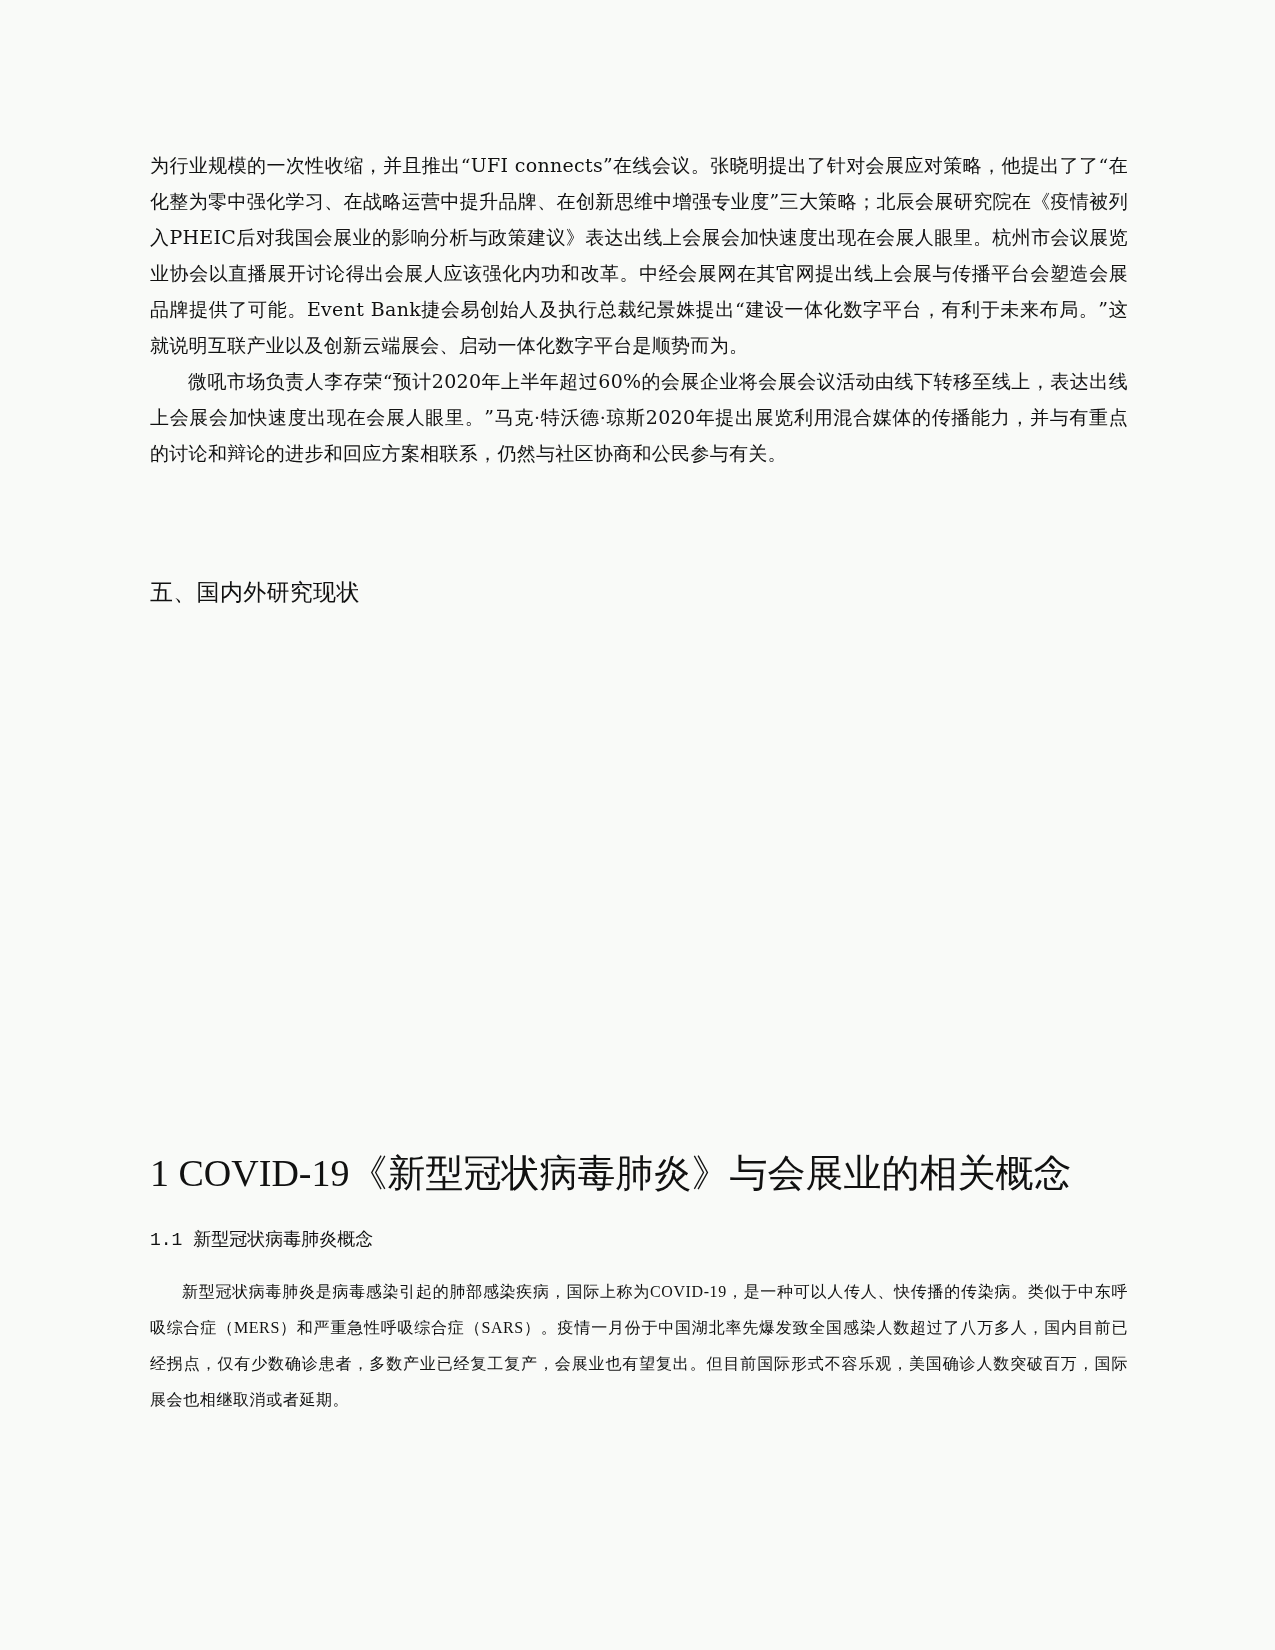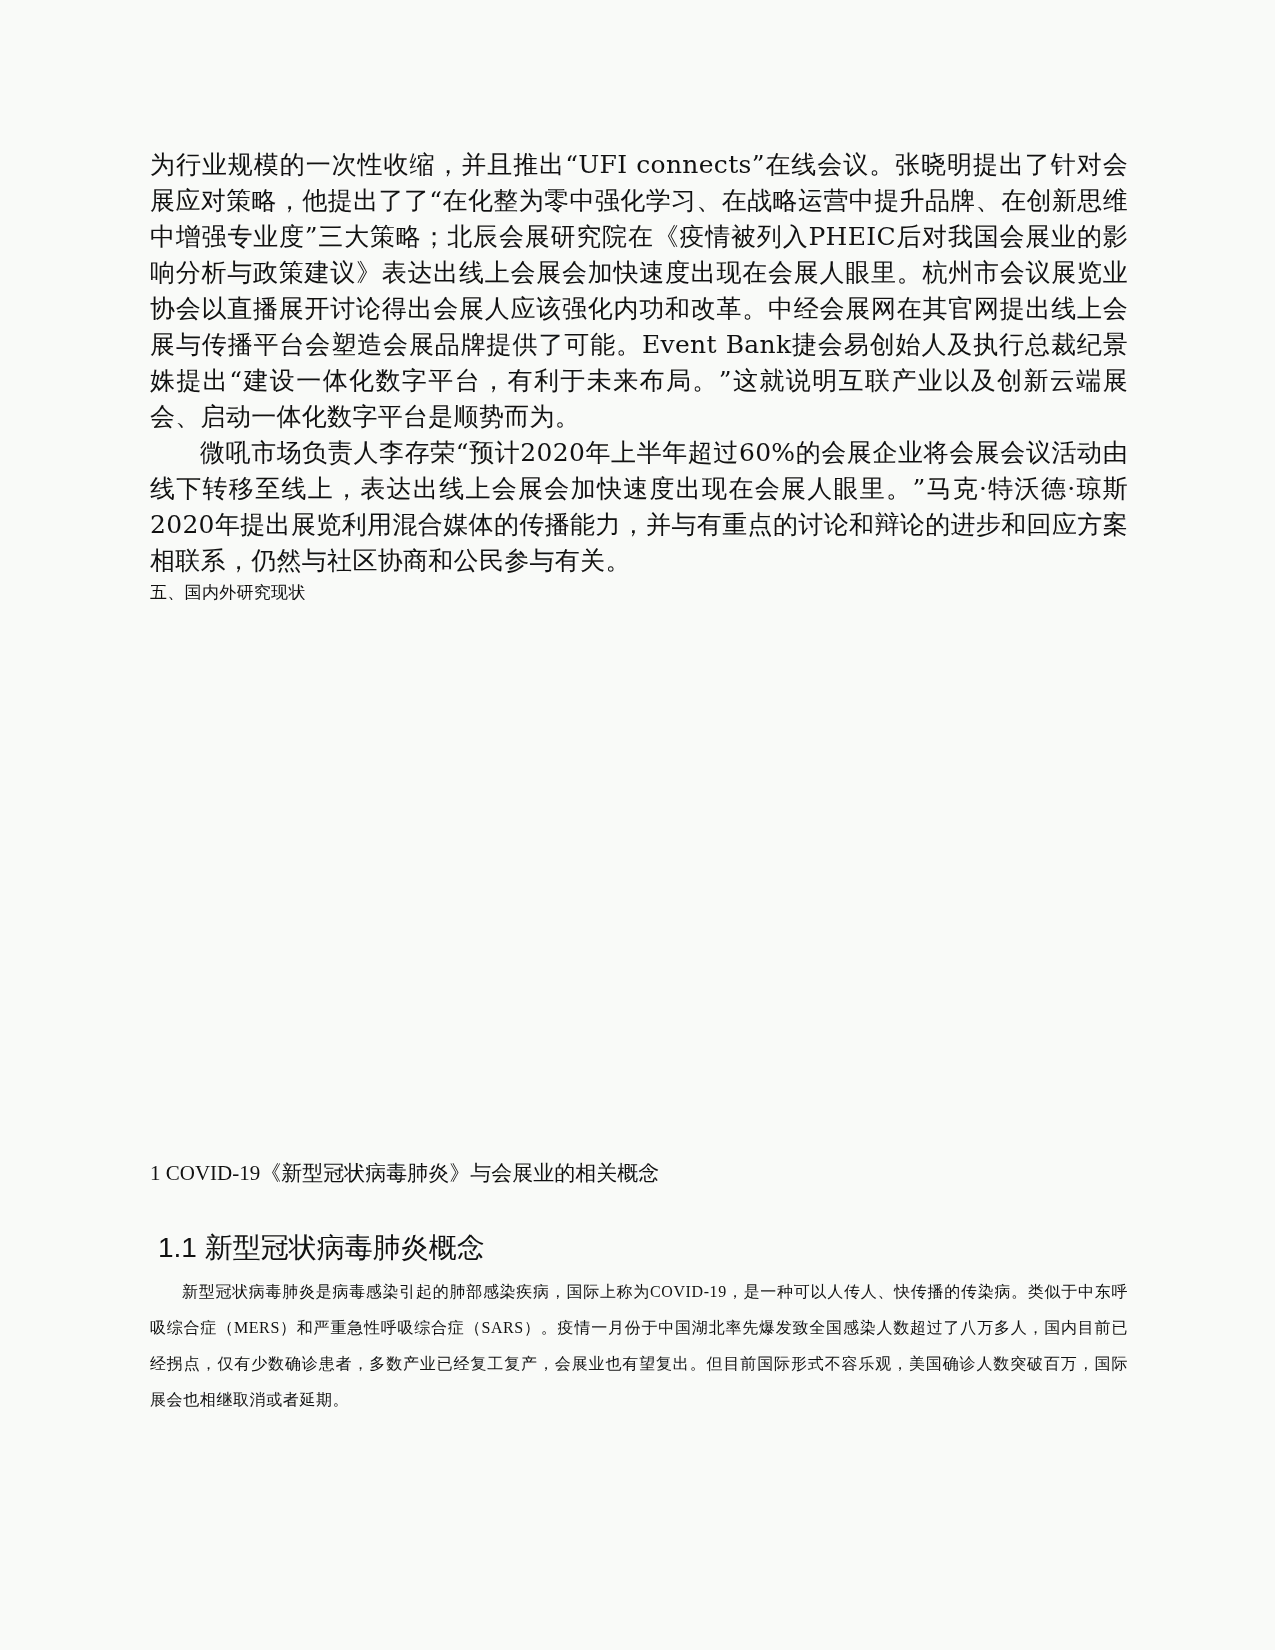"为行业规模的一次性收缩，并且推出“UFI" .p { font-size: 25px -> 19px }
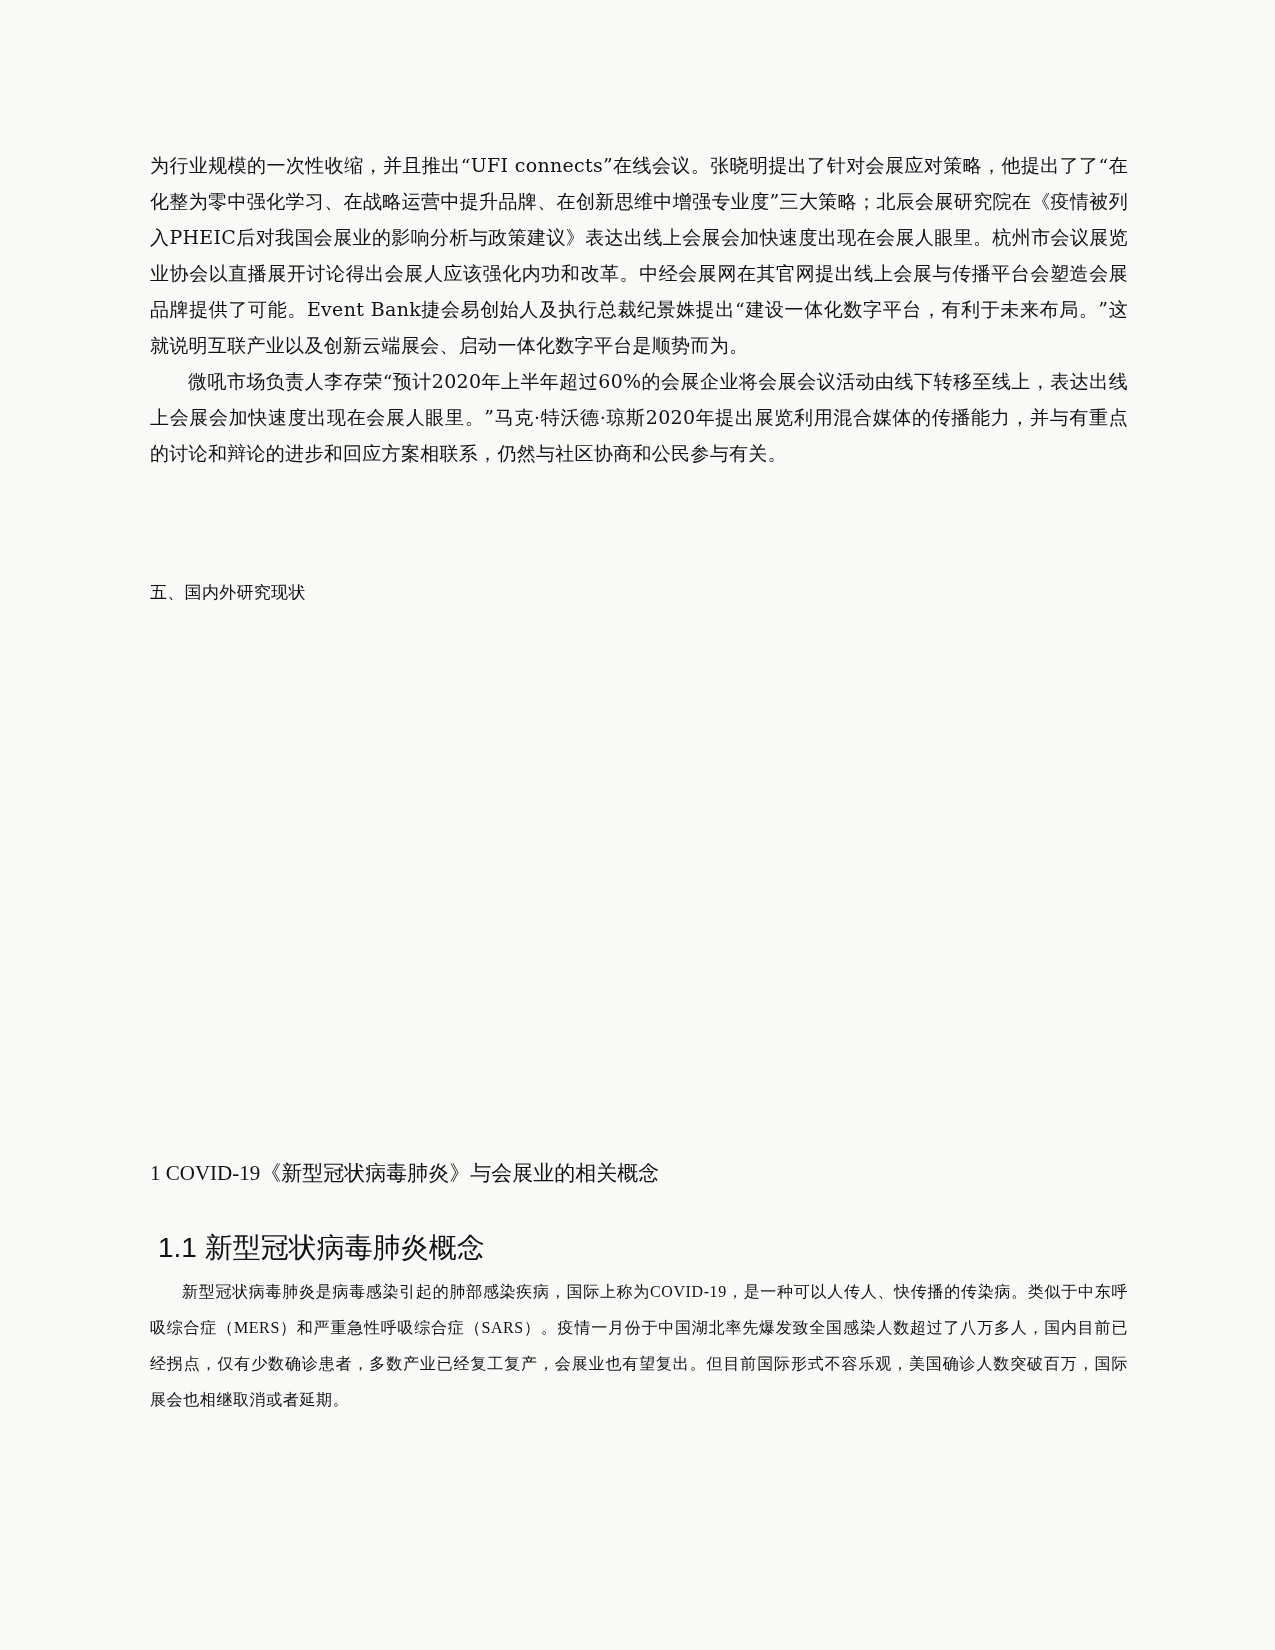"五、国内外研究现状" .sec-title { font-size: 17px -> 23px }
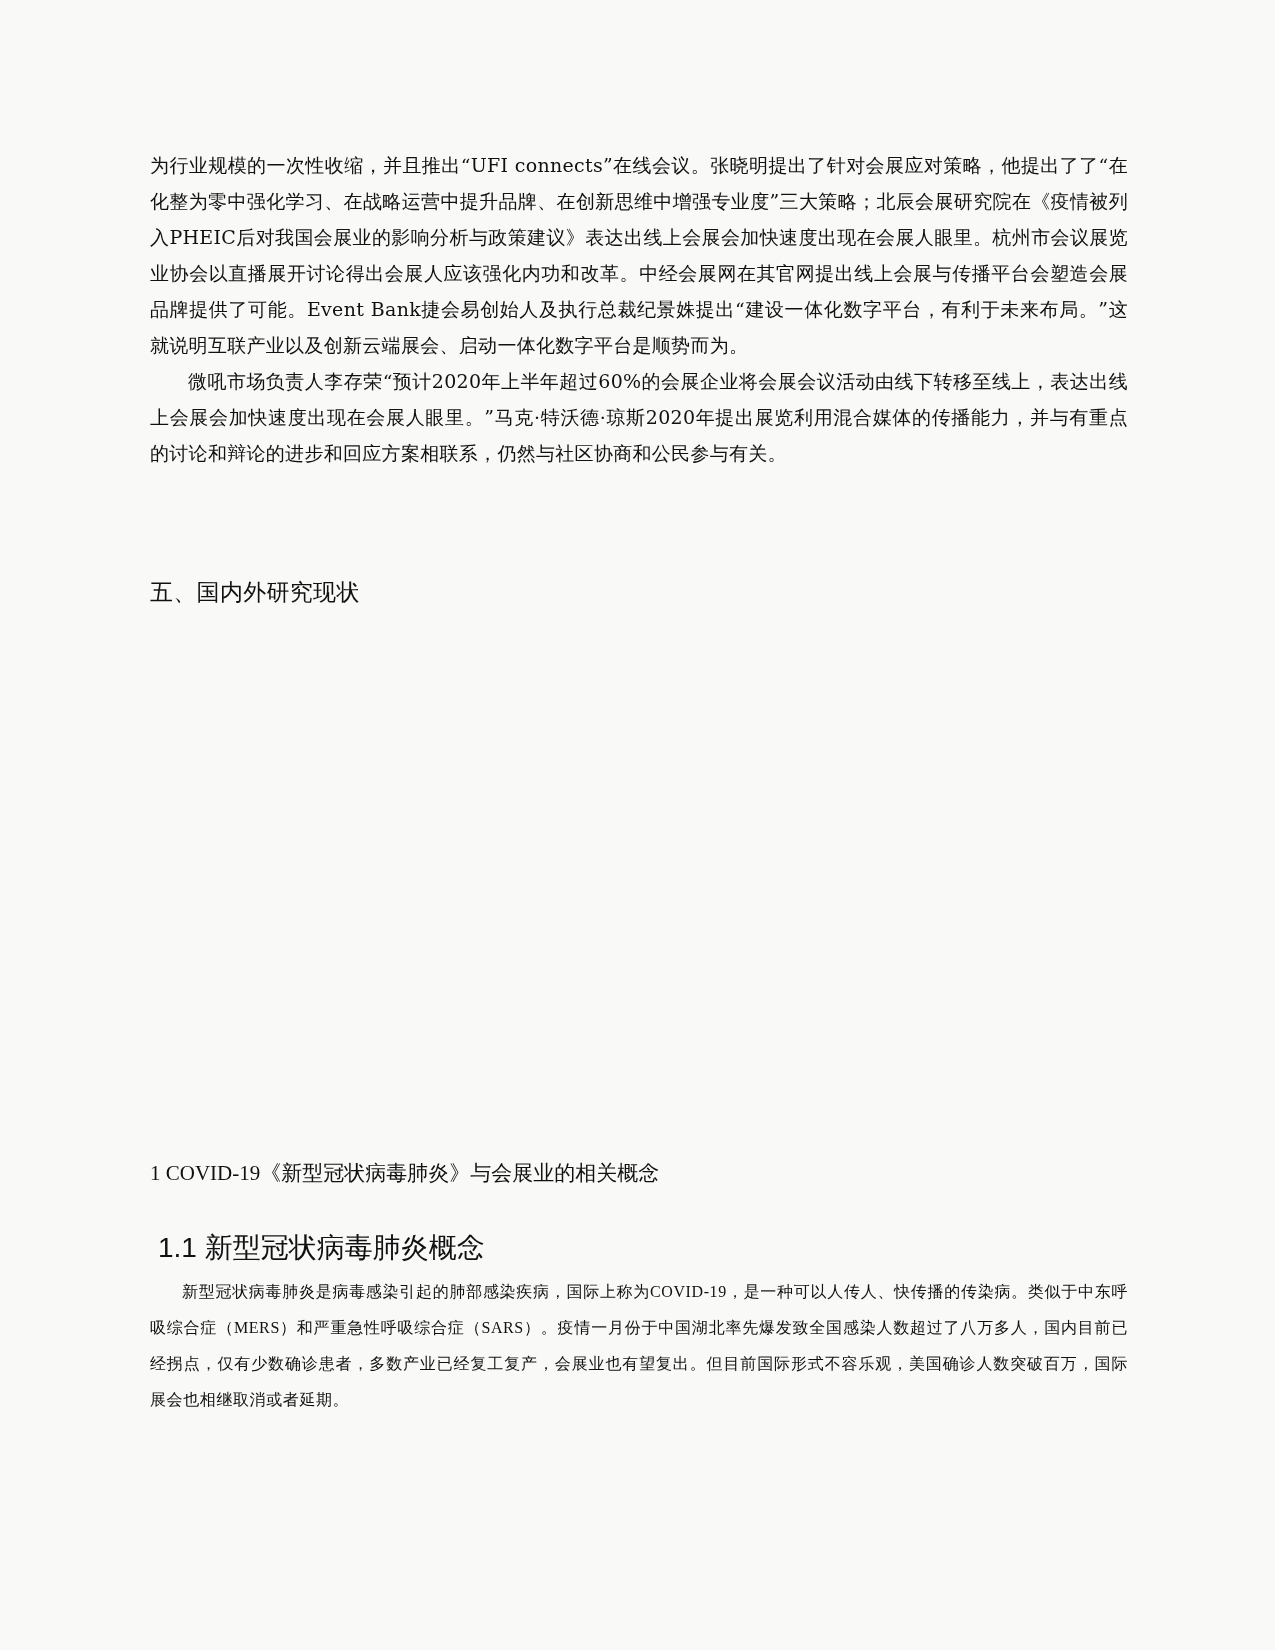"1 COVID-19《新型冠状病毒肺炎》与会展业的相关概念" .h1 { font-size: 21px -> 38px }
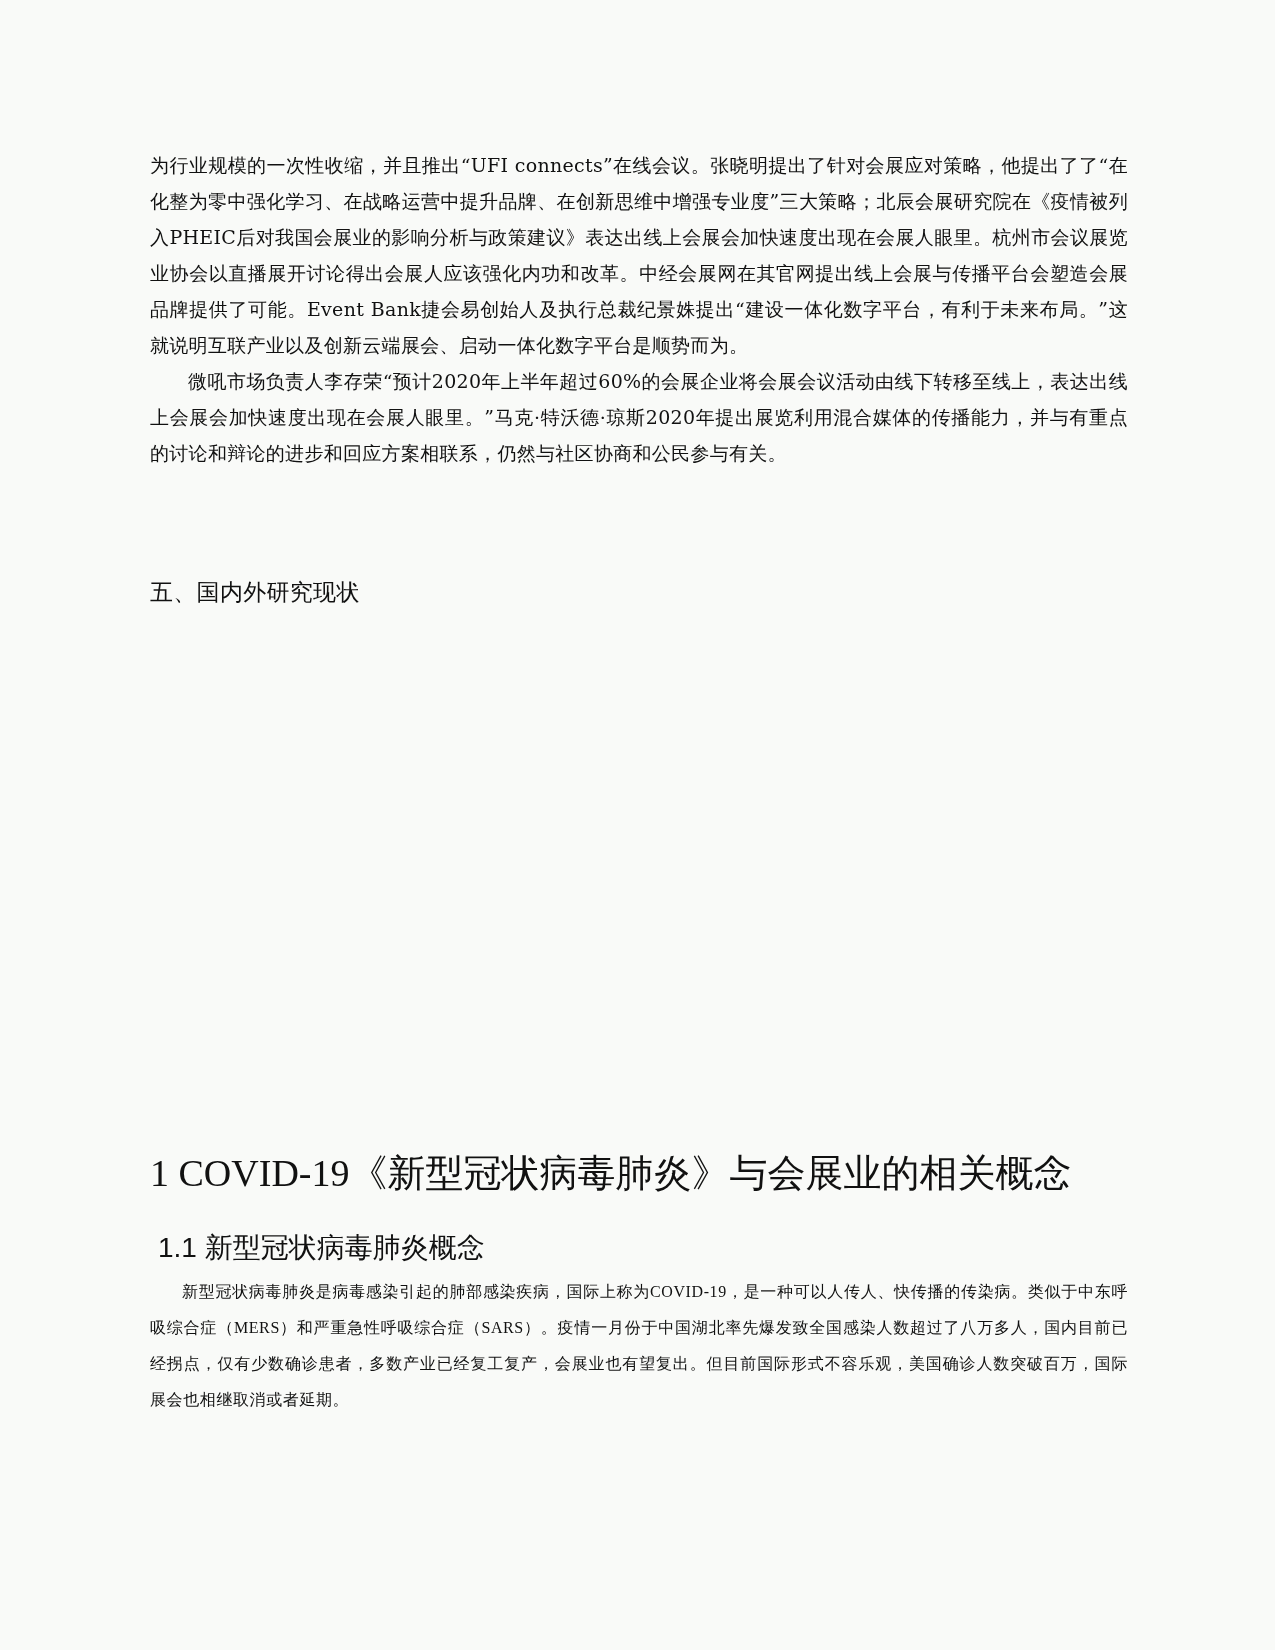"1.1 新型冠状病毒肺炎概念" .h2 { font-family: Liberation Sans, sans-serif -> Liberation Mono, monospace; font-size: 28px -> 18px; margin: 8px -> 0 }
